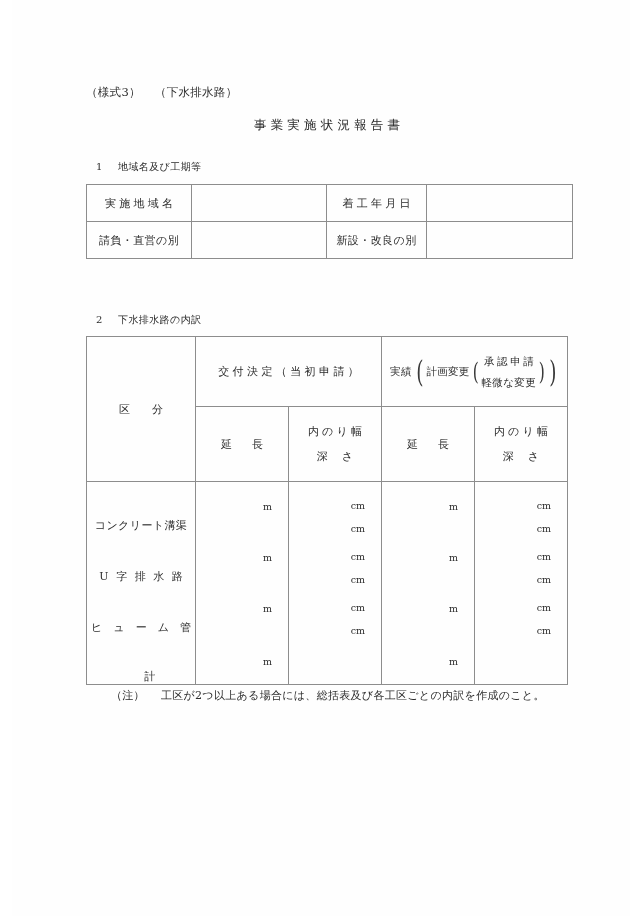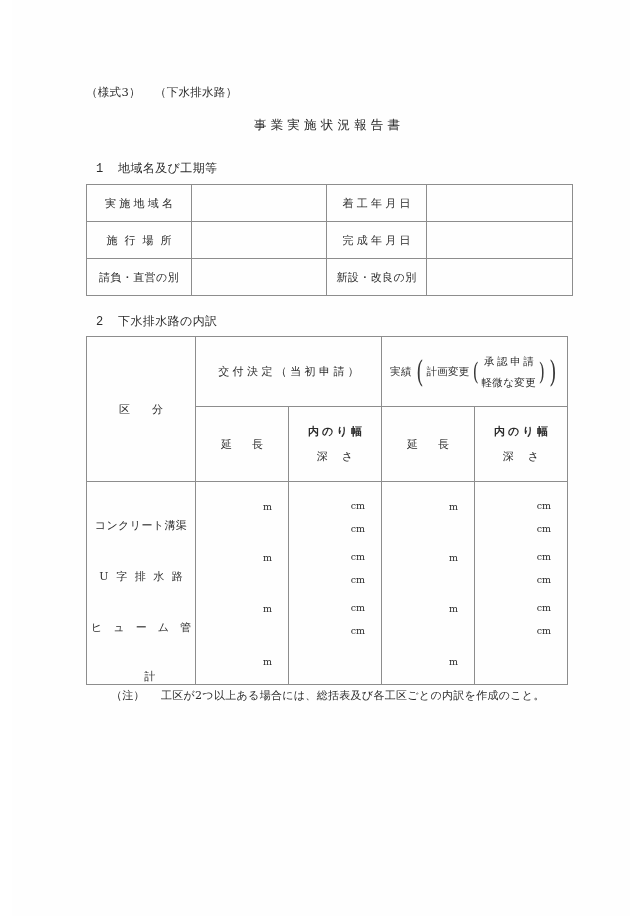"1 地域名及び工期等" .section-heading { font-family: Liberation Mono, monospace -> none; font-size: 12px -> 10px }
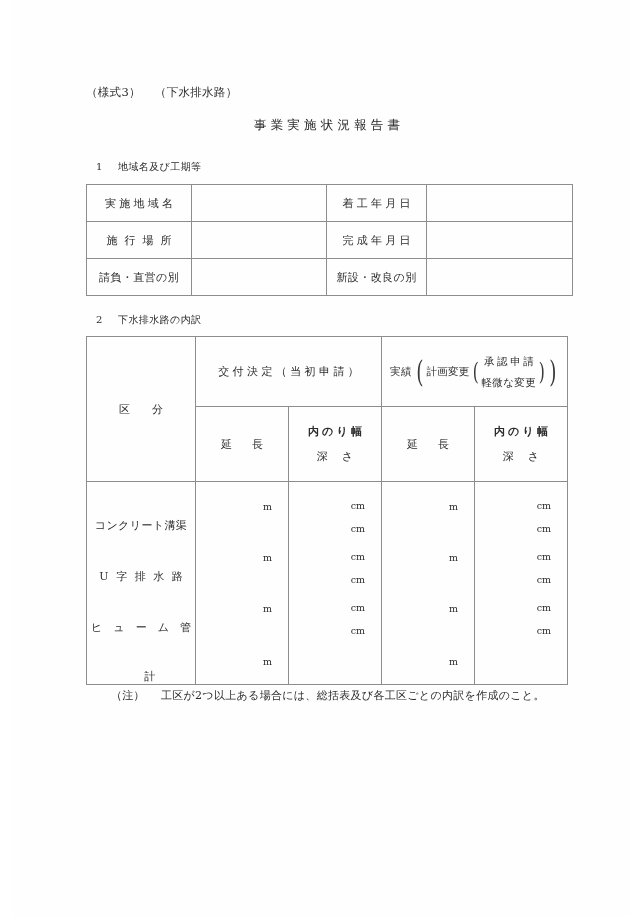"施行場所" tr { html: <tr> <td>施行場所</td> <td></td> <td>完成年月日</td> <td></td> </tr> -> none }
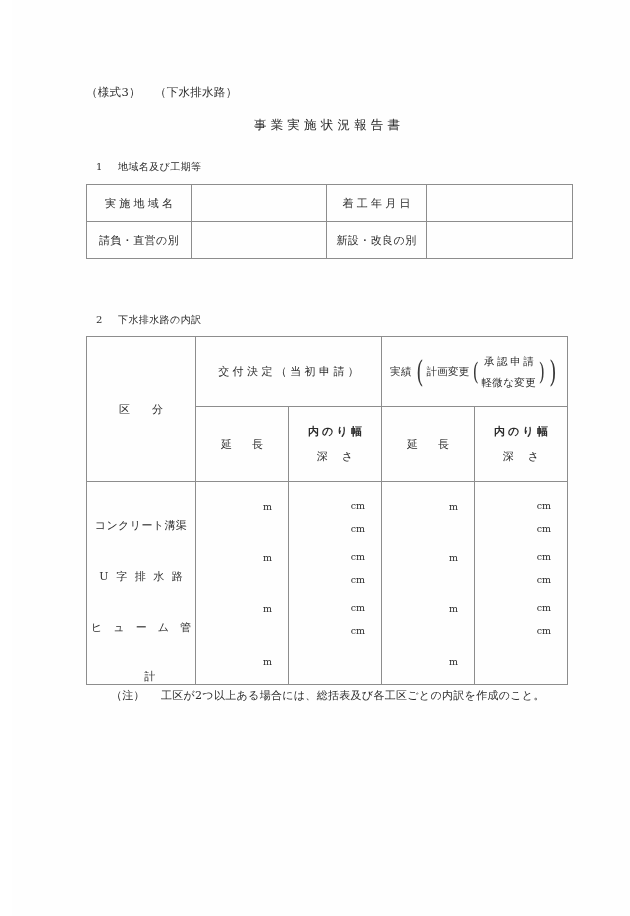"内のり幅" .two-line .l1 { font-weight: bold -> none }
